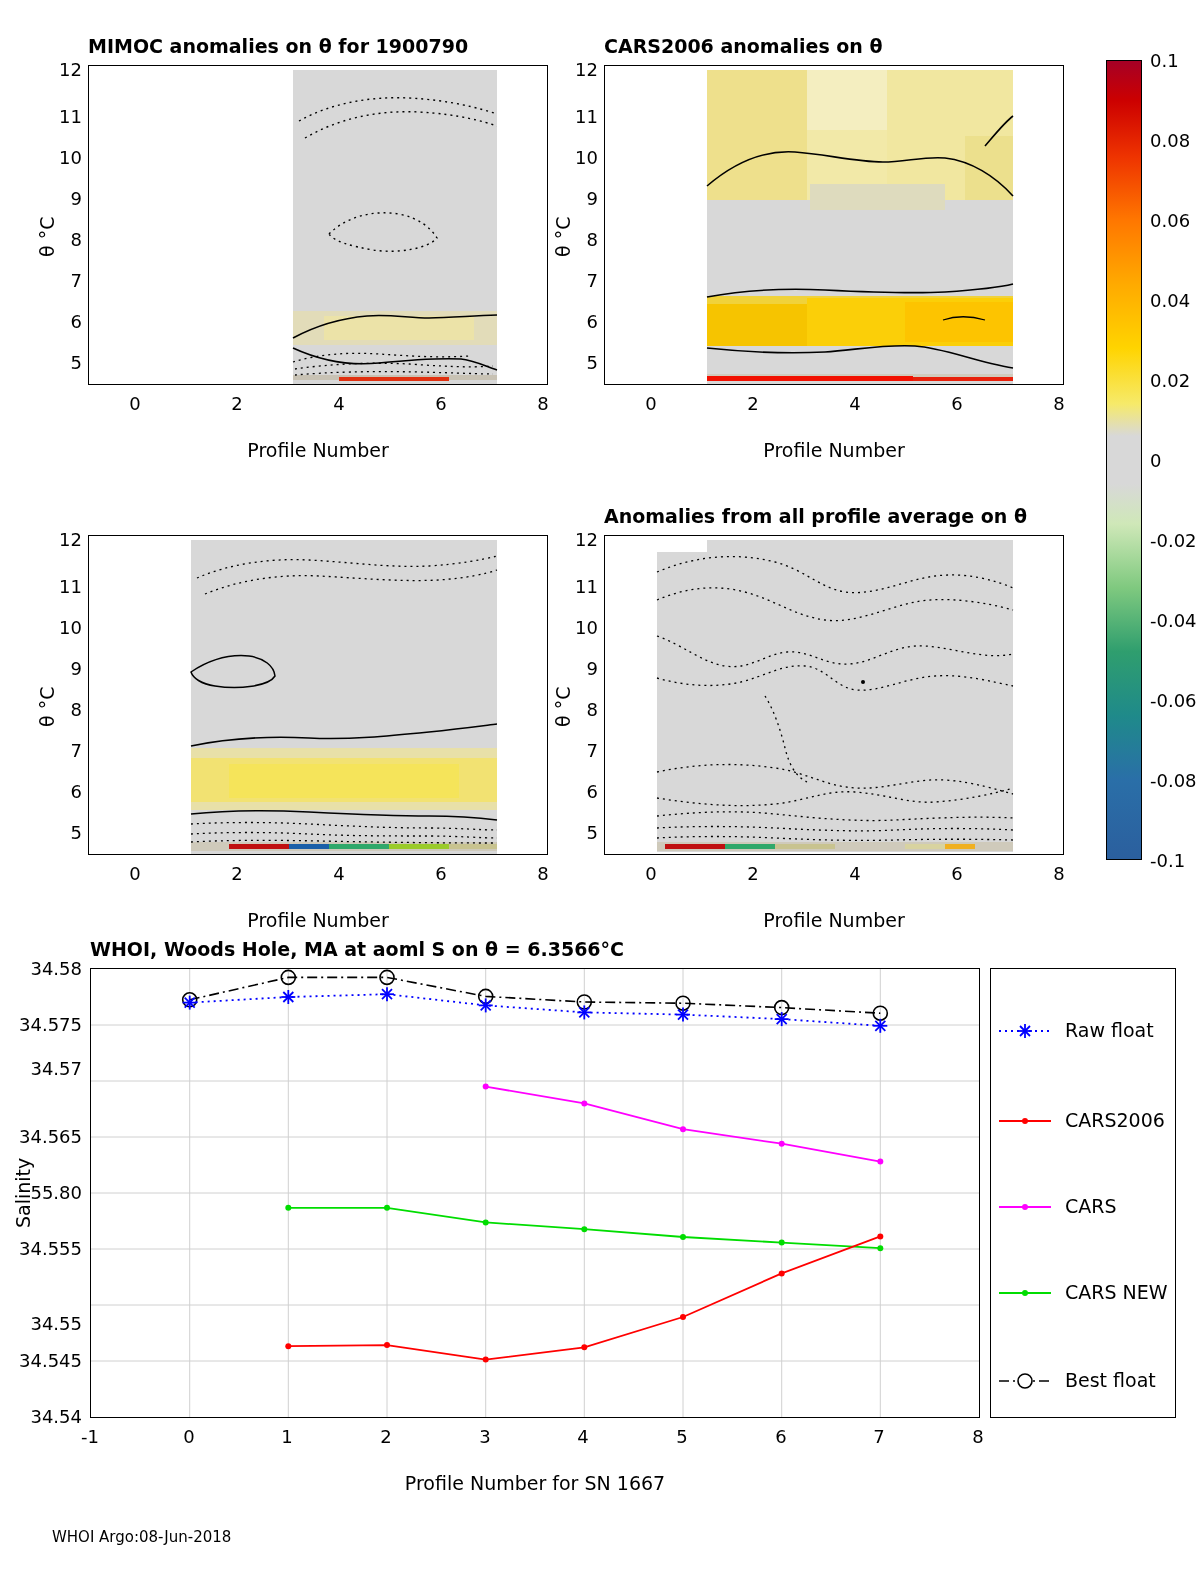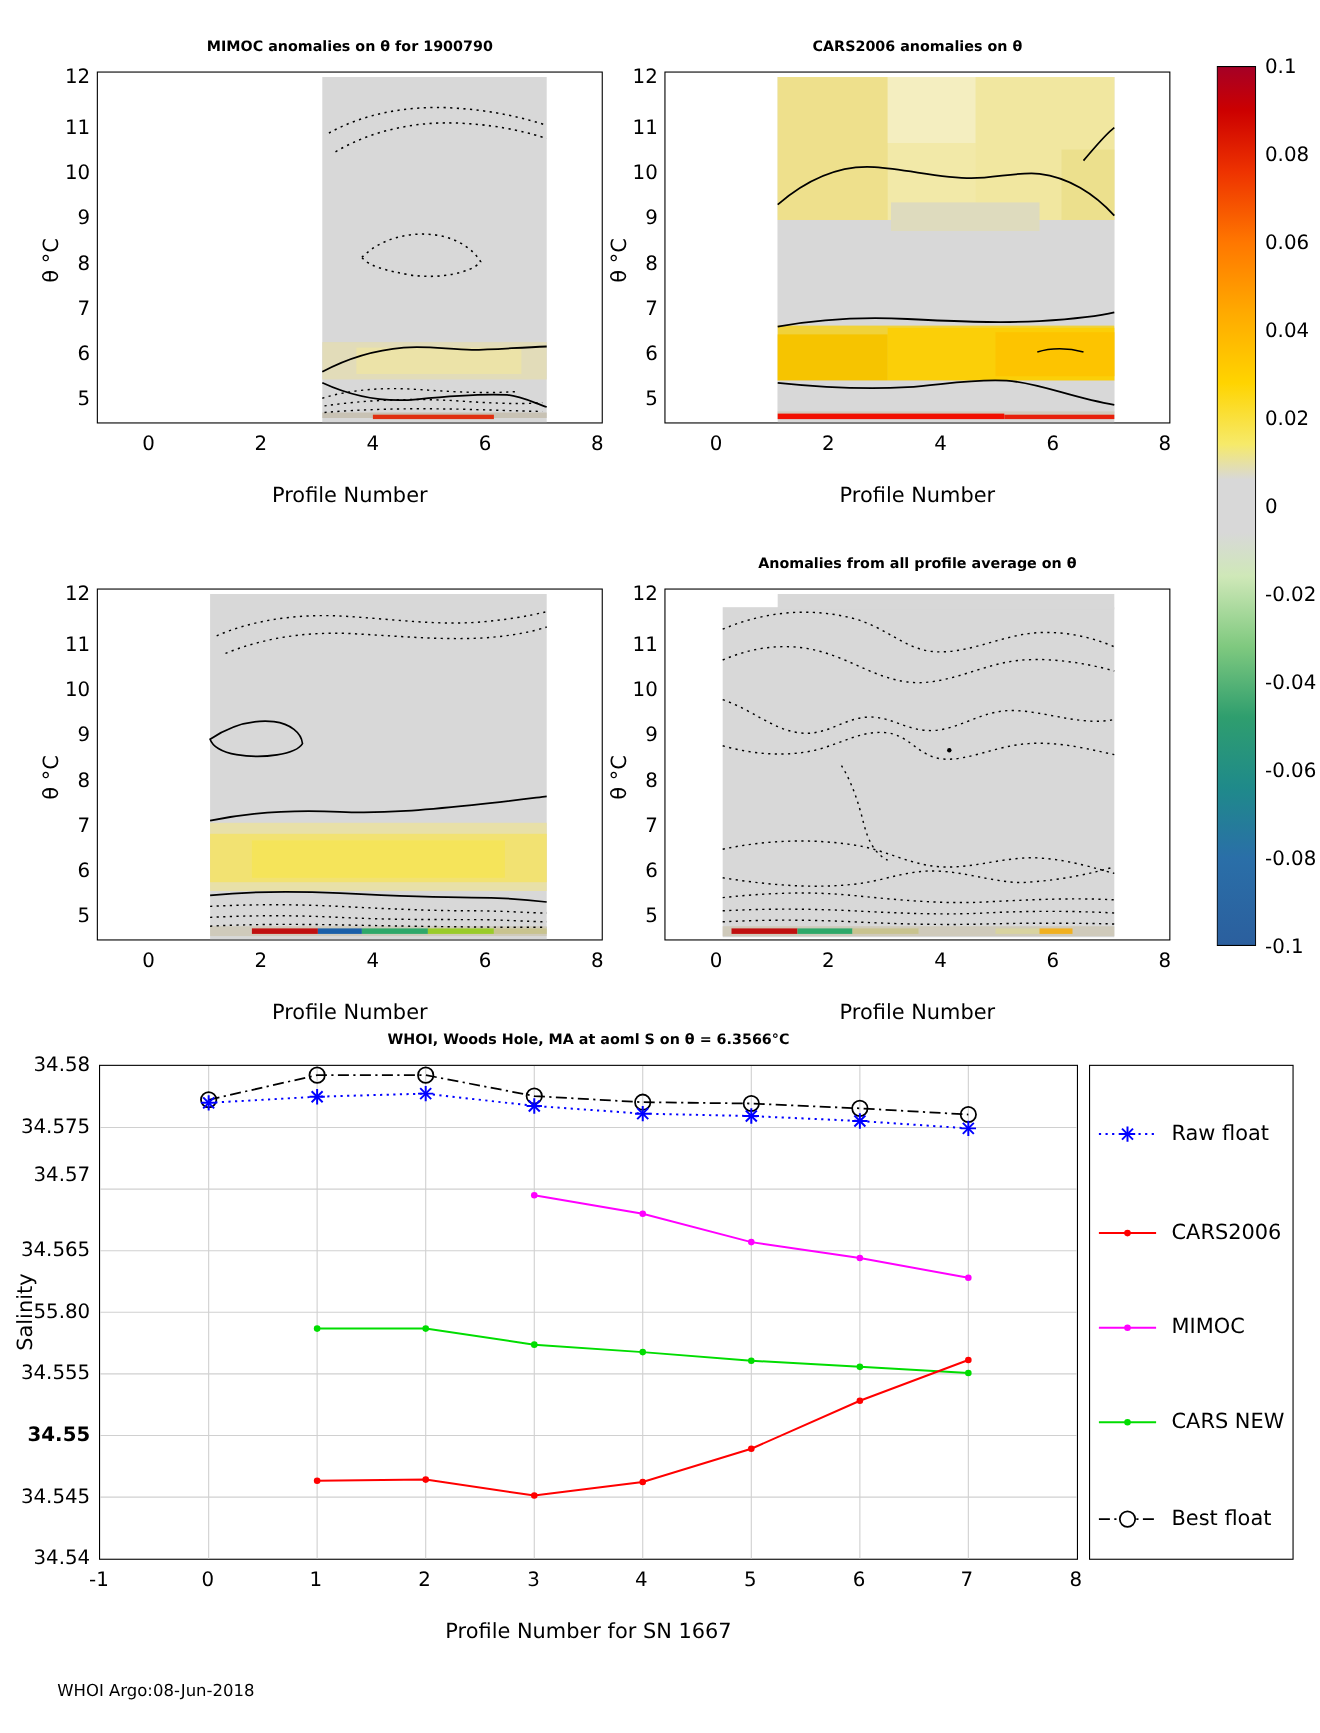"MIMOC anomalies on θ for" .ptitle { font-size: 13px -> 19px; text-align: center -> none }
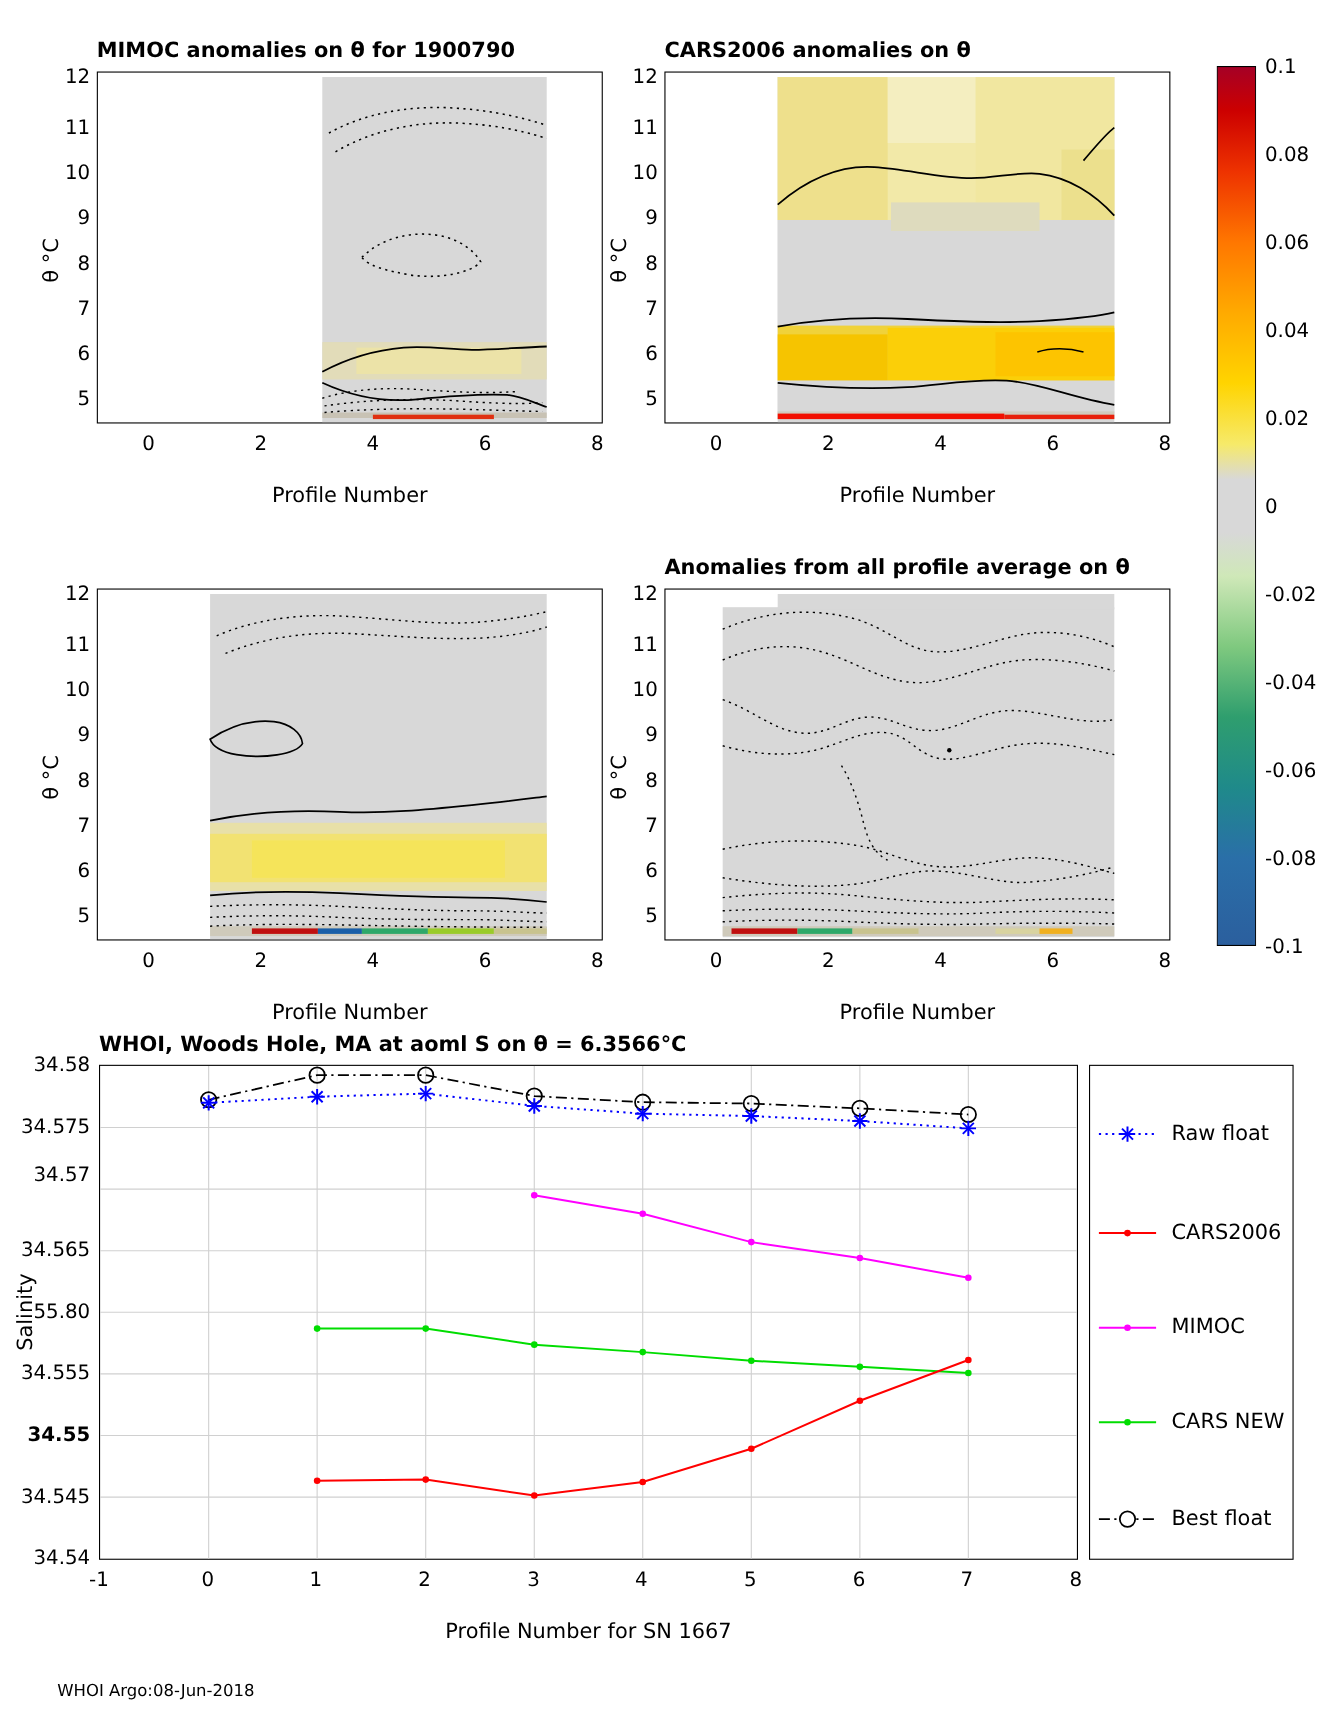"MIMOC" div.legitem { text: MIMOC -> CARS }
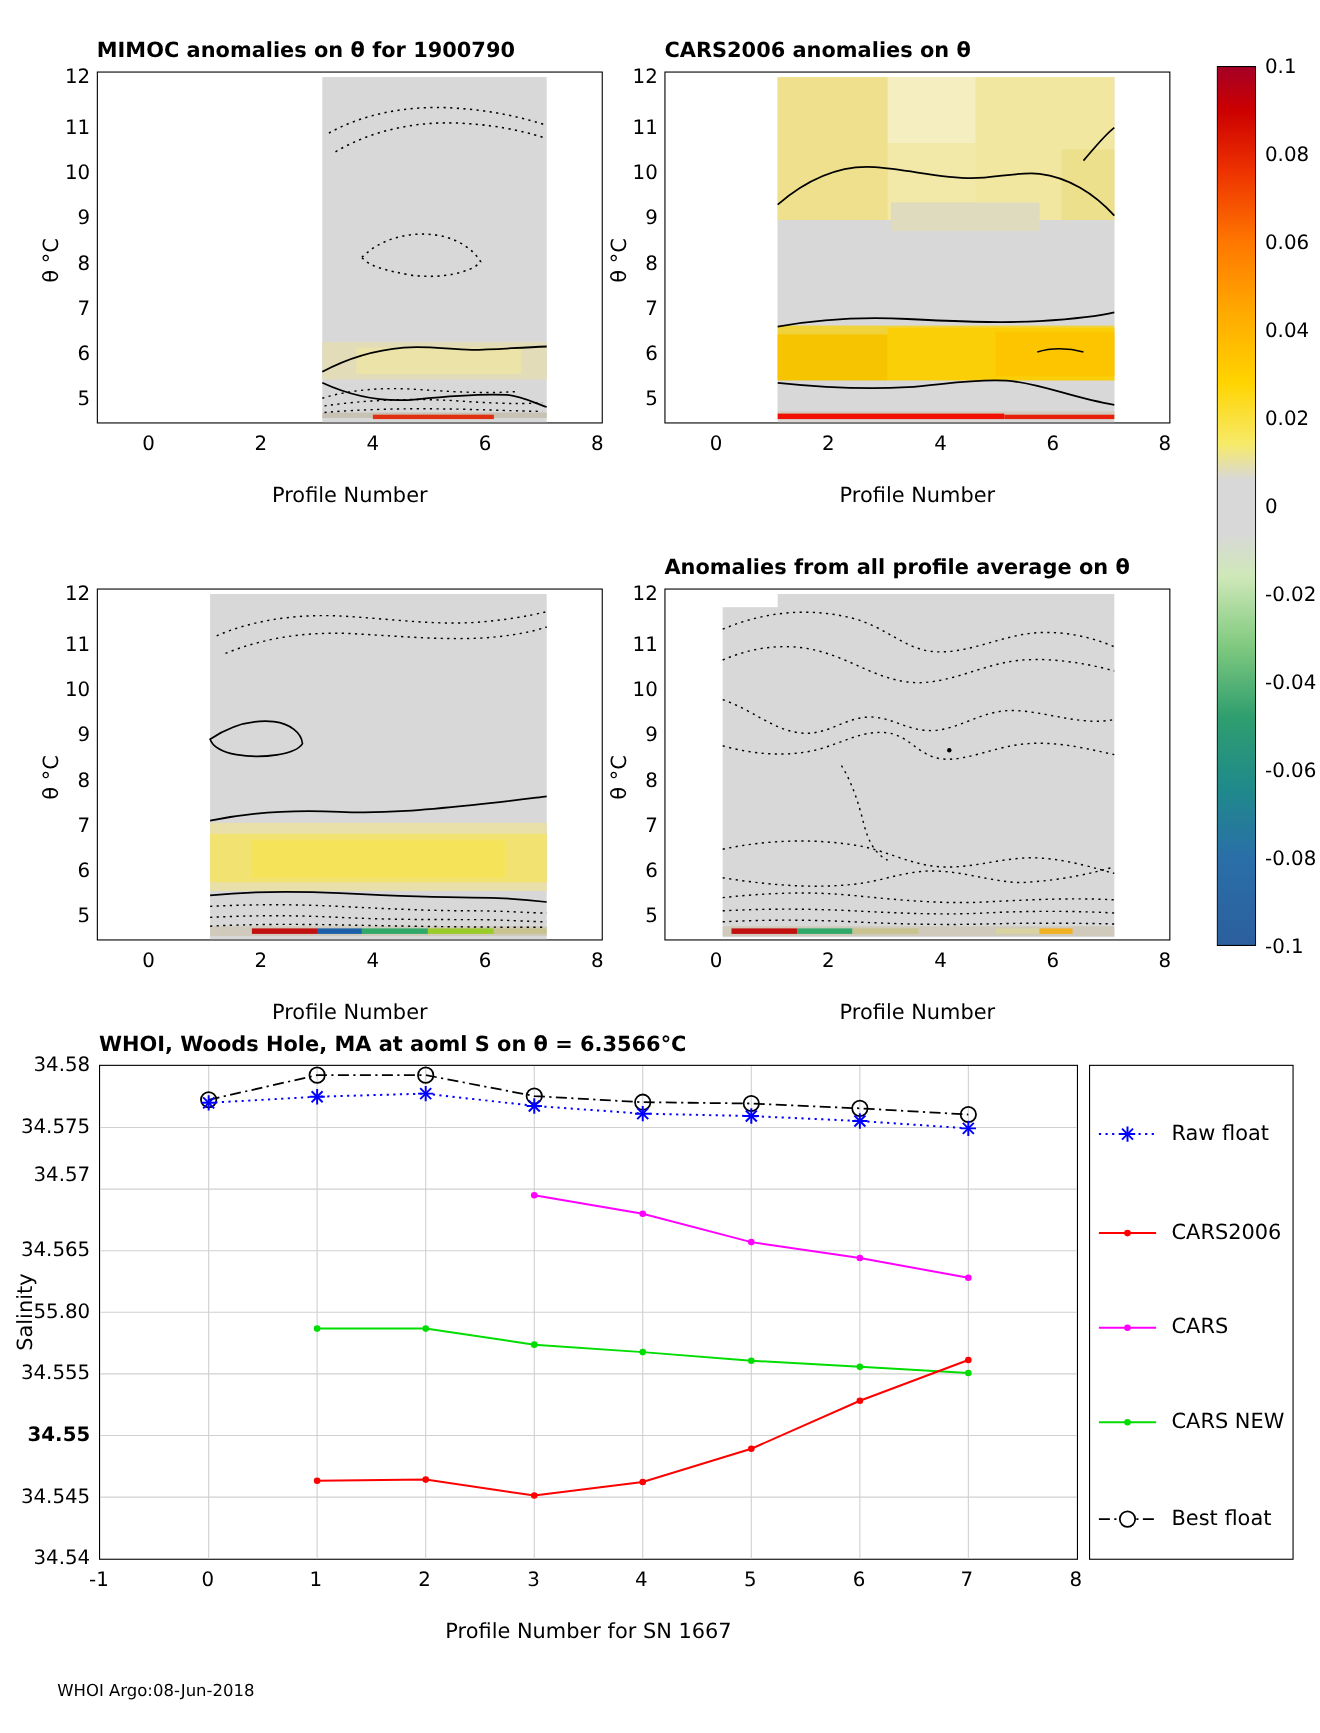"34.55" div.ytick { font-weight: bold -> none; top: 326px -> 345px }
